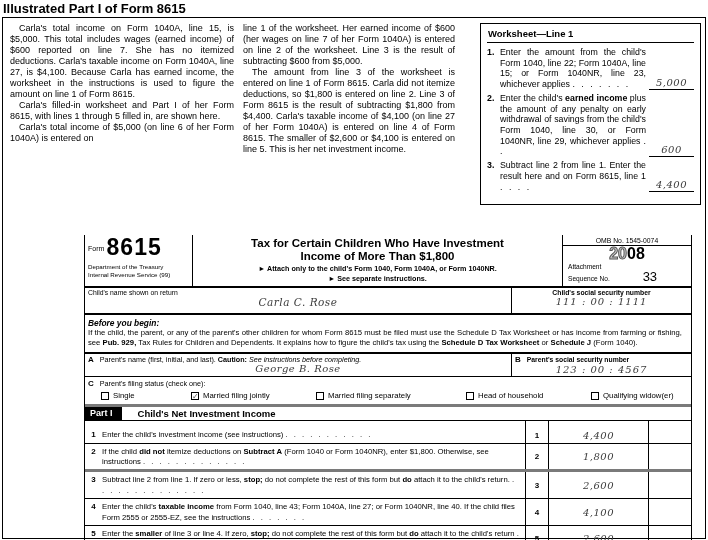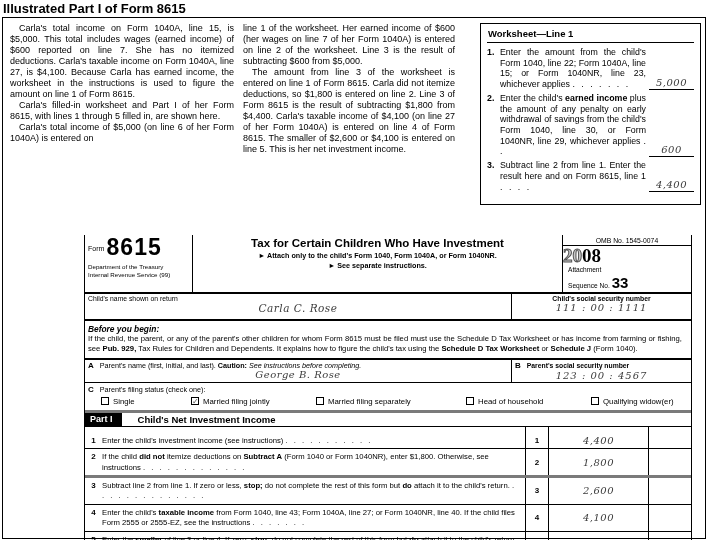"Income of More Than $1,800" div { html: none -> <div>Income of More Than $1,800</div> }
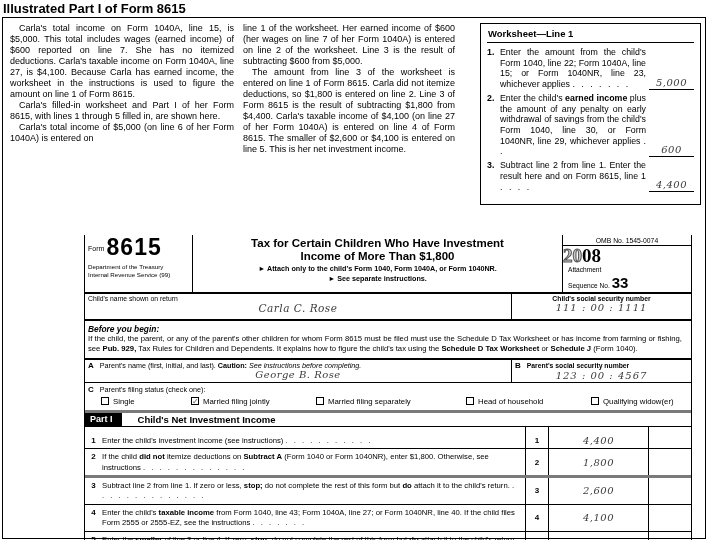"2008" .year { font-family: Liberation Serif, serif -> none; font-size: 19px -> 16px; text-align: left -> center }
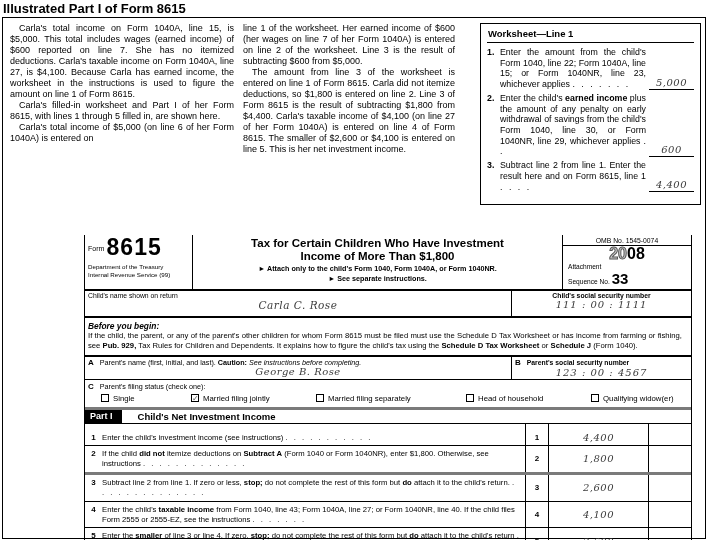"33" .att .seq-no { font-size: 15px -> 13px; font-weight: bold -> normal; margin-left: none -> 31px }
